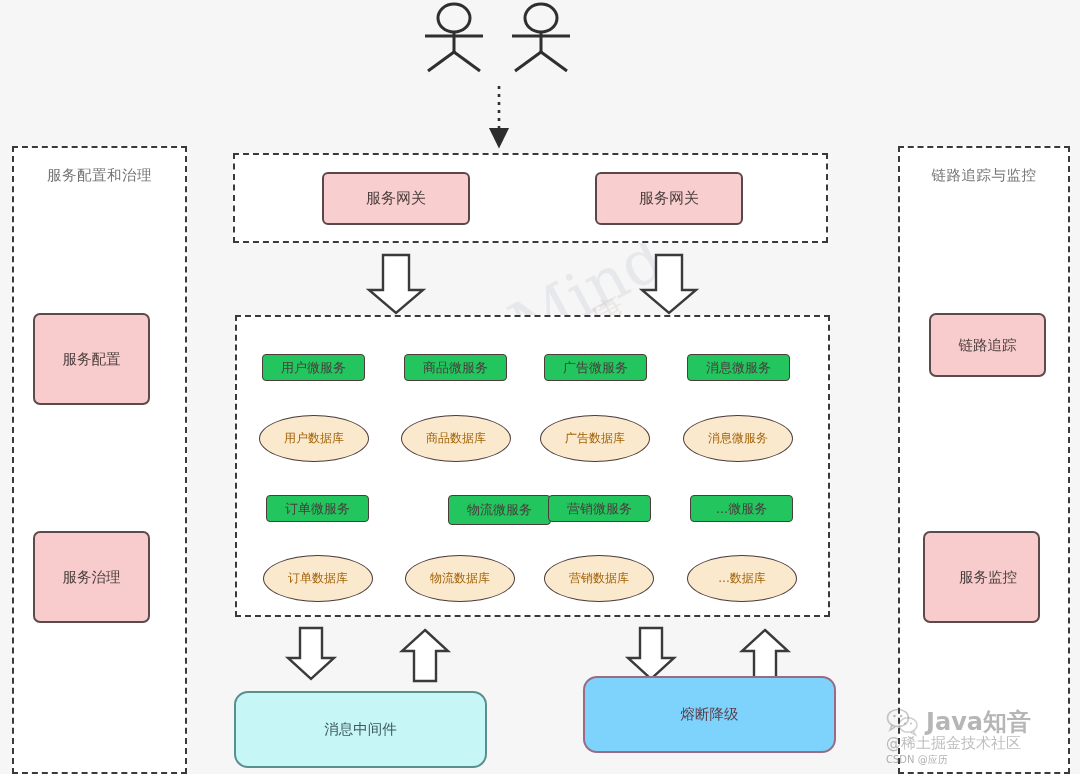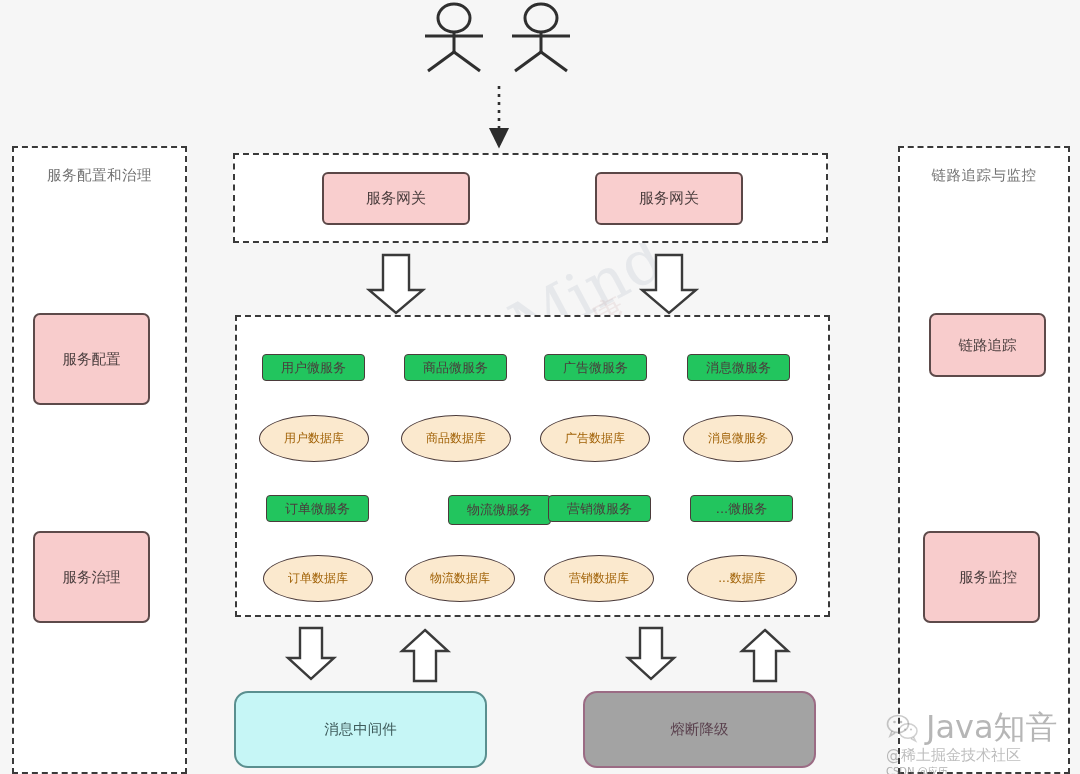"熔断降级" div.infrabox { background: #a3a3a3 -> #7dd3fc; top: 691px -> 676px; width: 233px -> 253px }
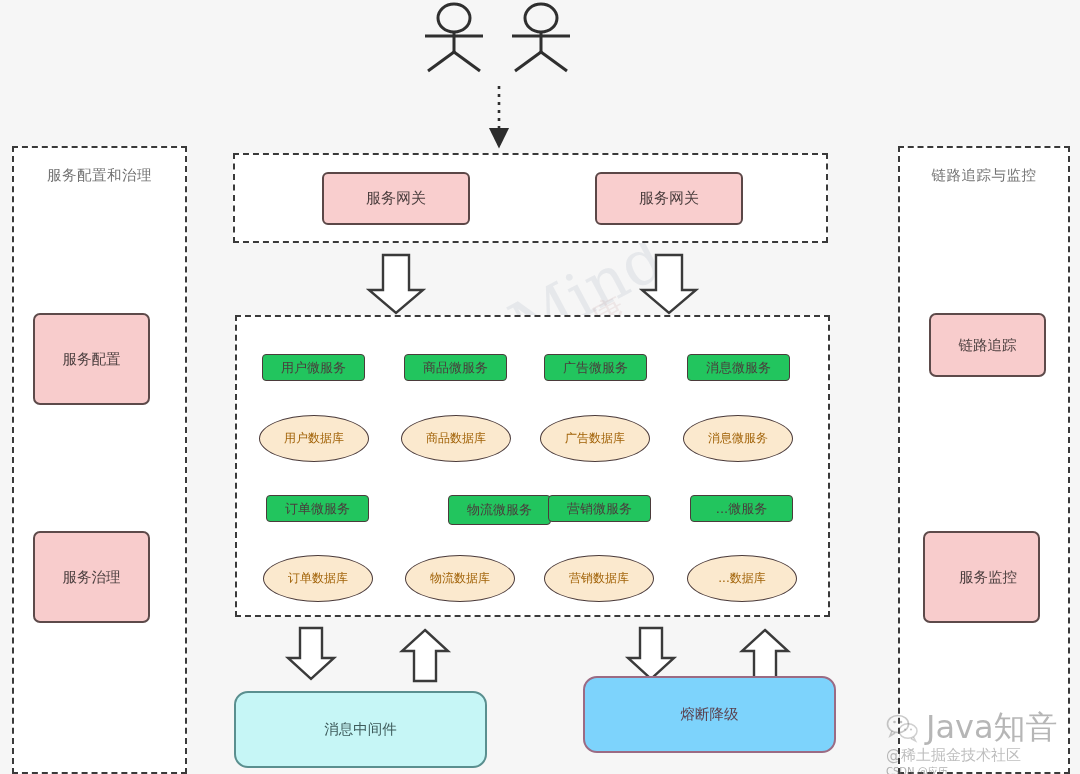"Java知音" .wm-title { font-size: 32px -> 24px; font-weight: none -> bold }
